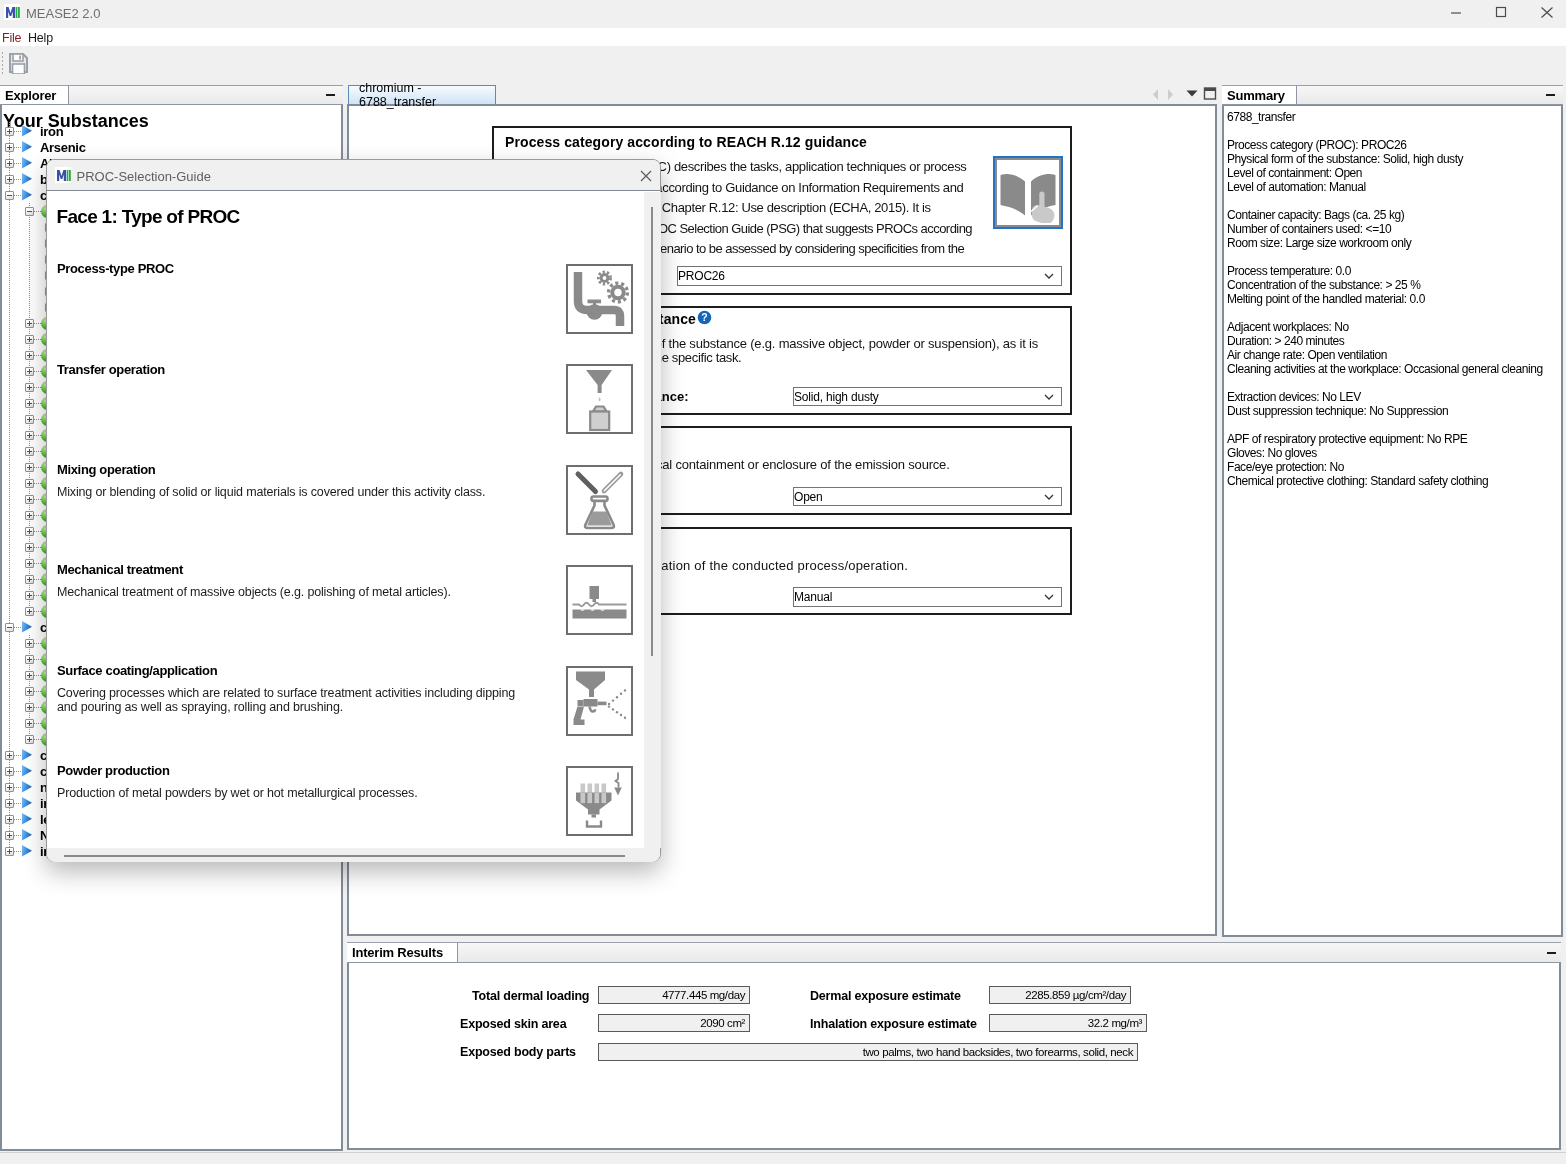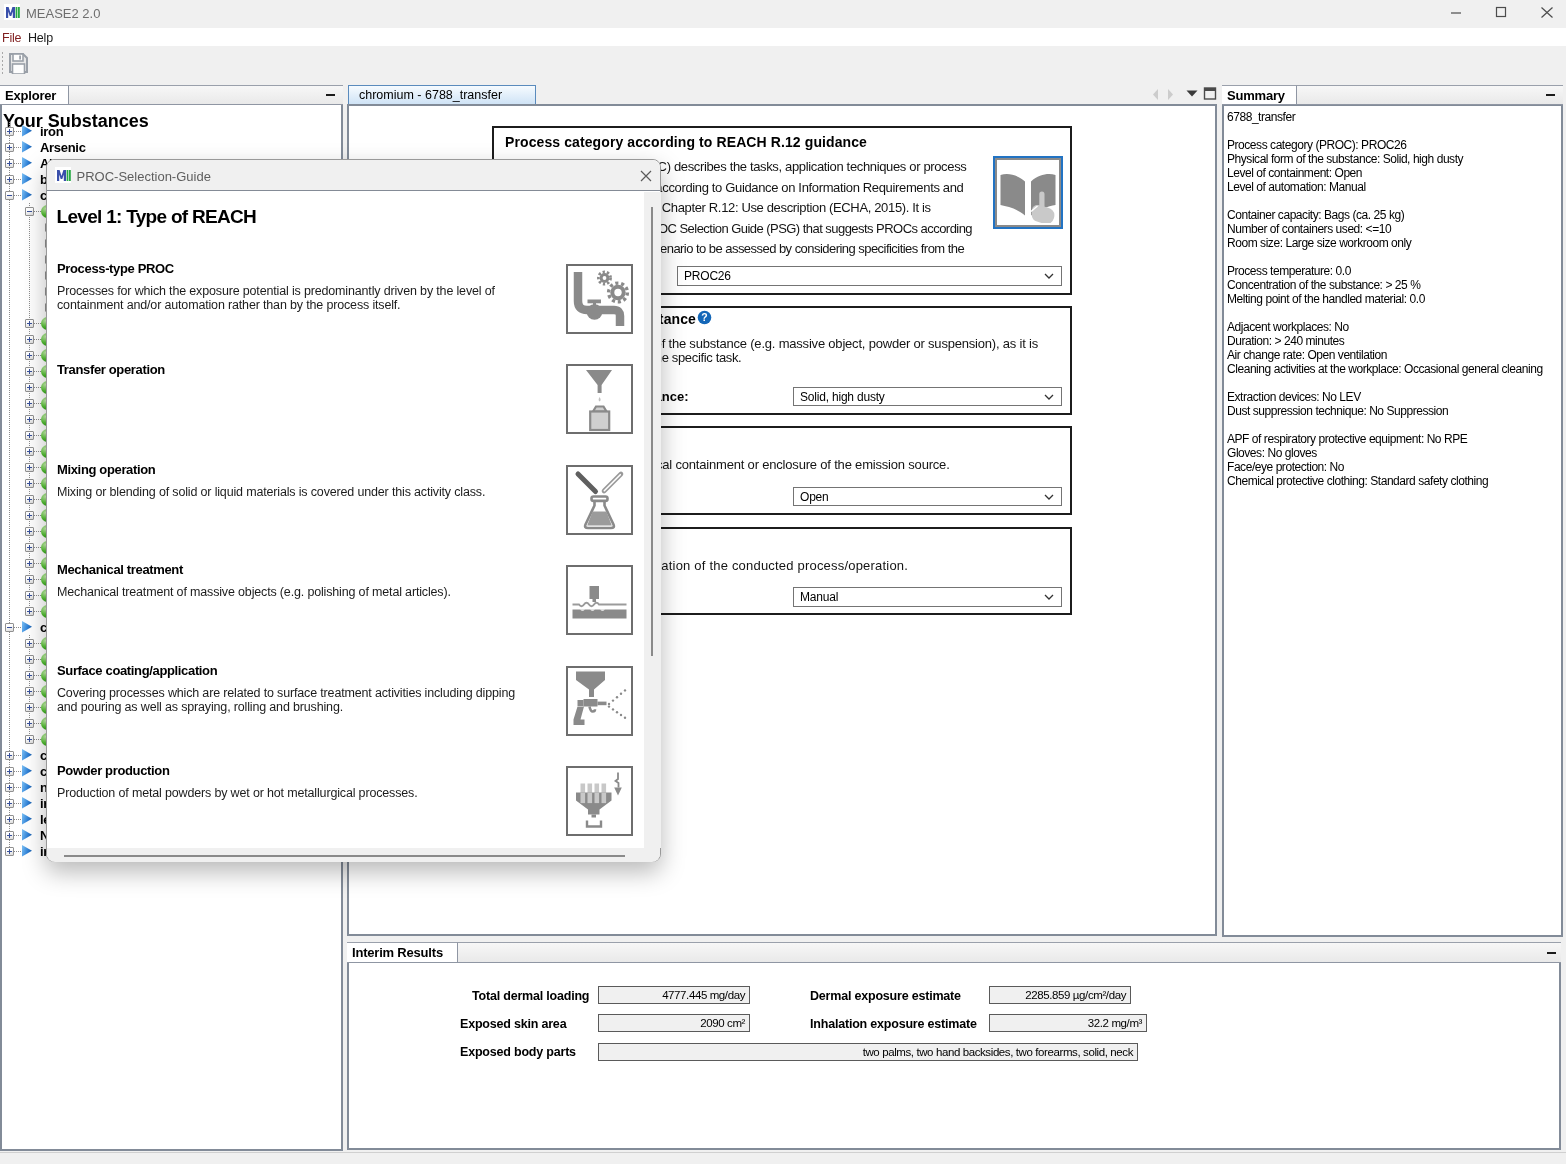"chromium - 6788_transfer" div.a { width: 188px -> 148px }
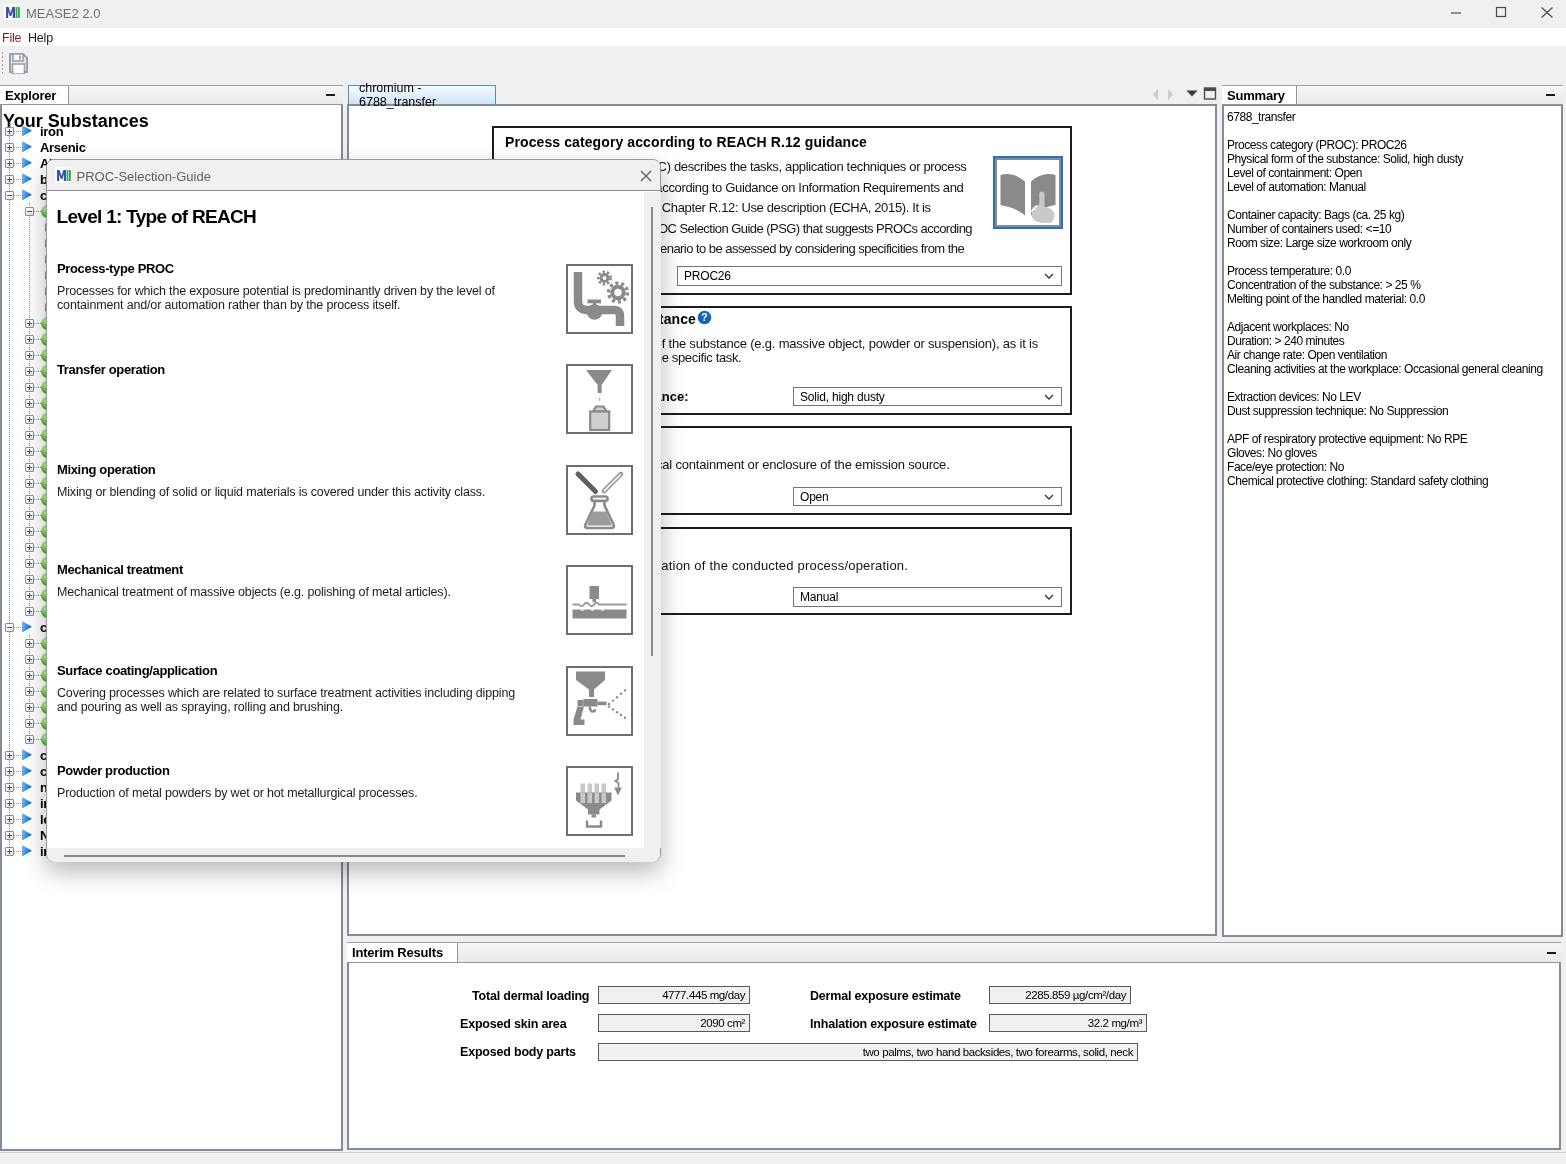"Level 1: Type of REACH" div.a { text: Level 1: Type of REACH -> Face 1: Type of PROC }
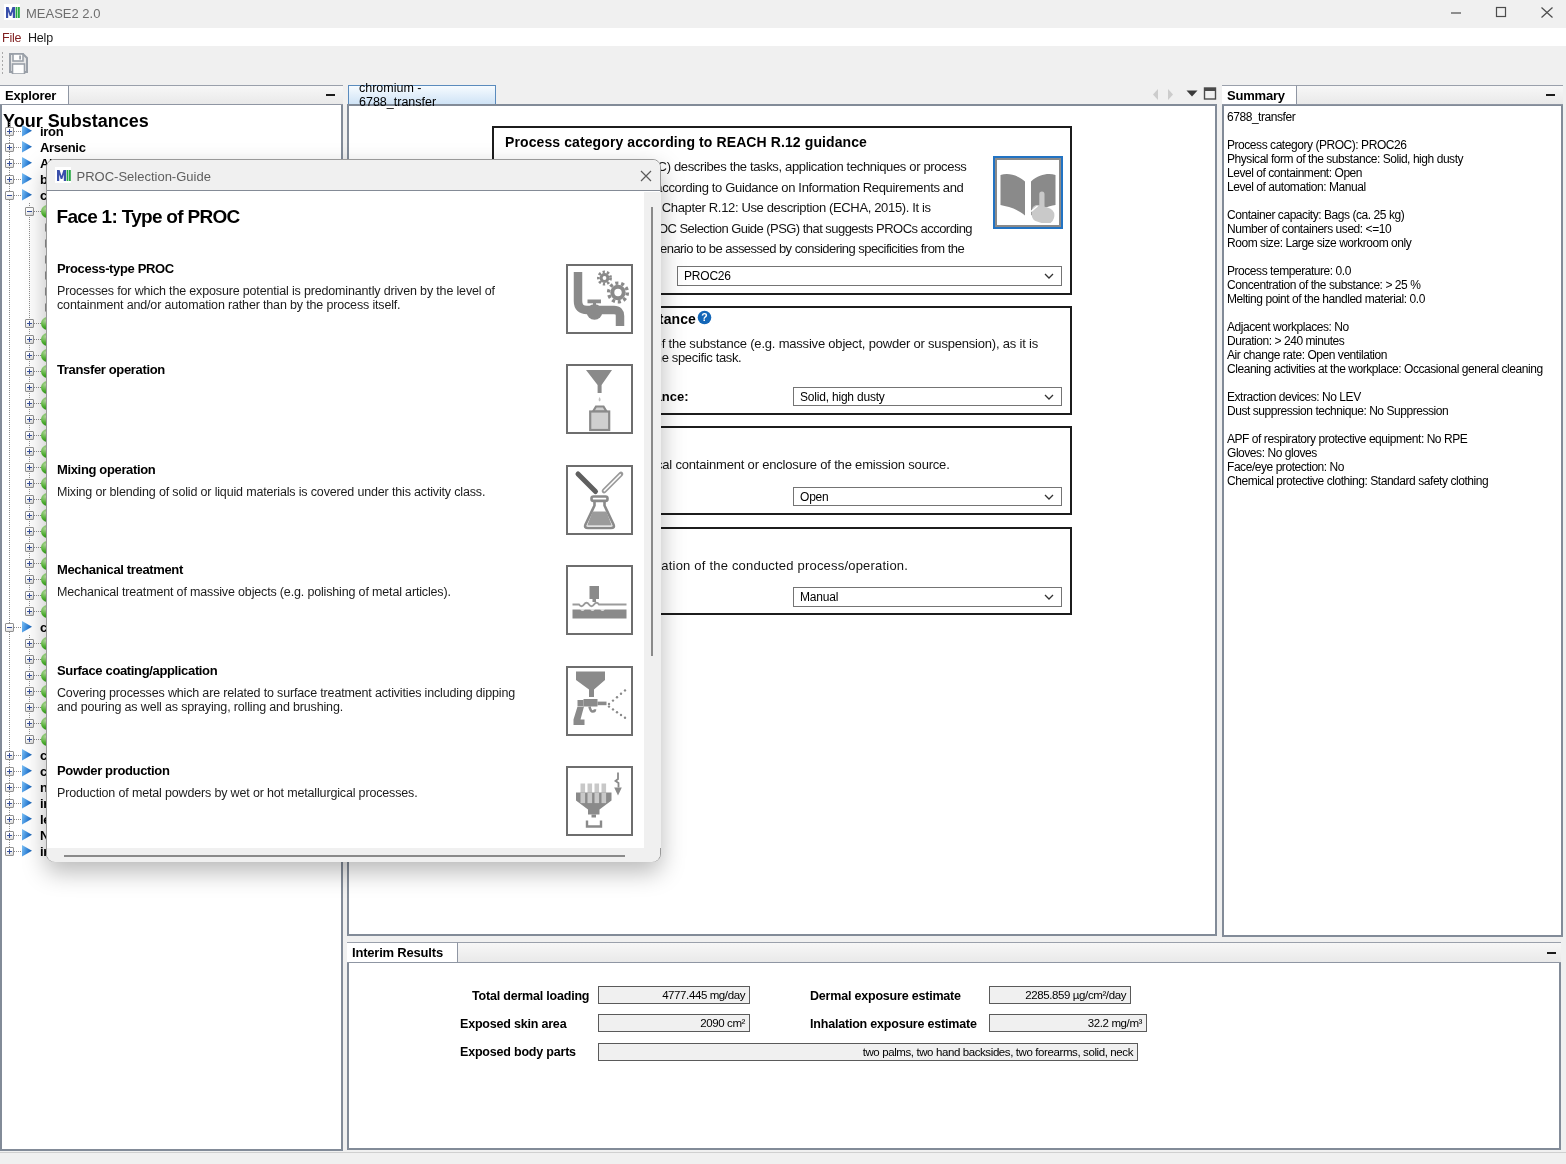"PROC26" .dd { padding-left: 6px -> none }
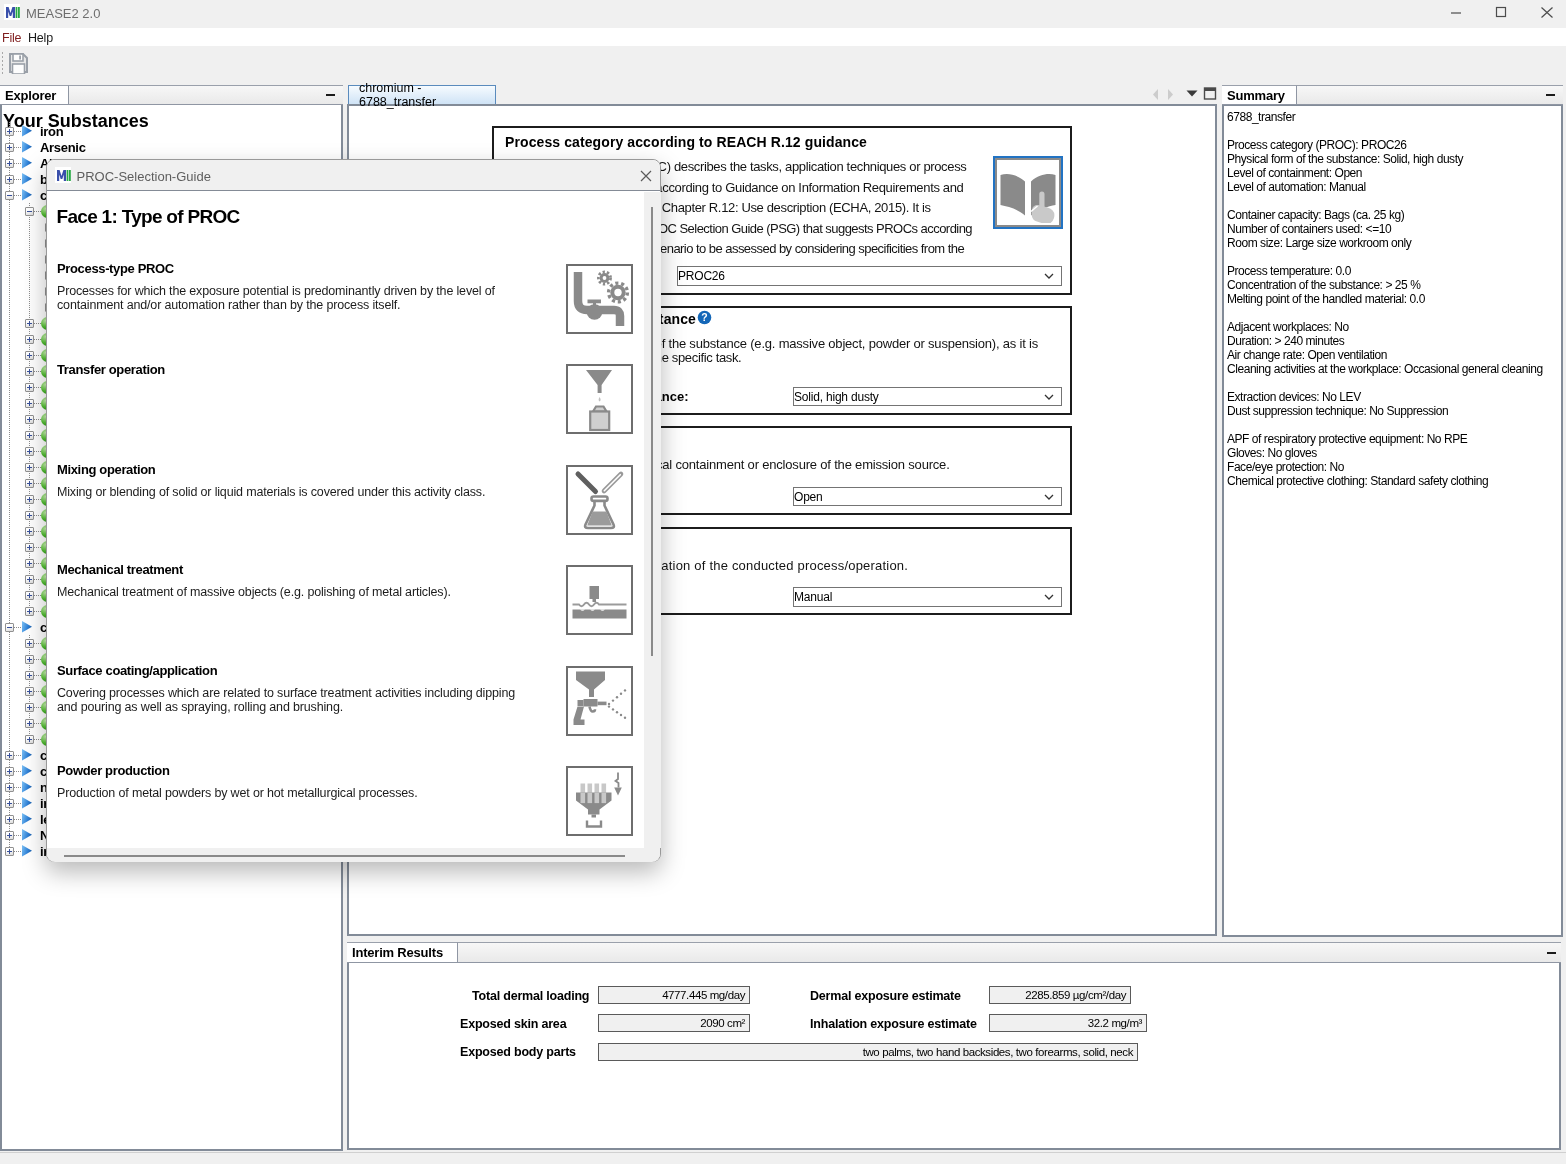"Processes for which the exposure" div.dsecb { html: <div>Processes for which the exposure potential is predominantly driven by the level of<br>containment and/or automation rather than by the process itself.</div> -> none }
